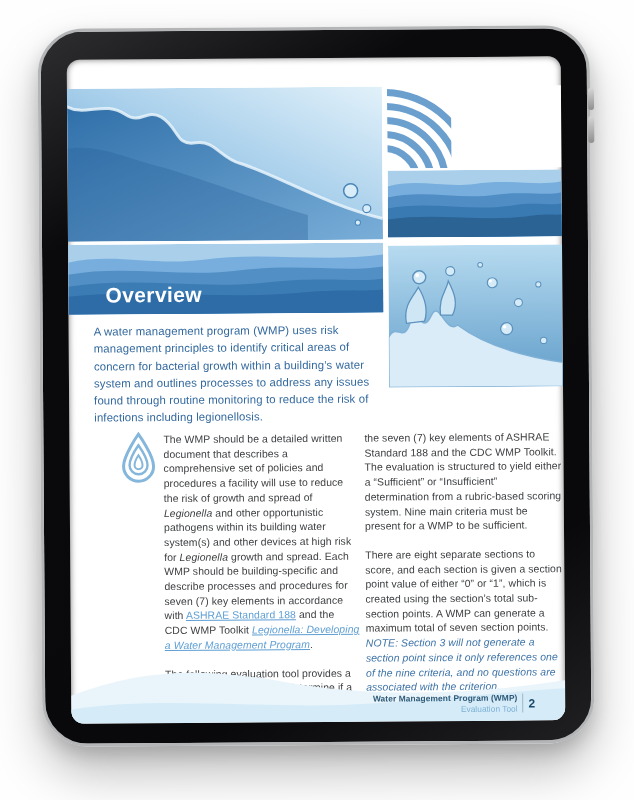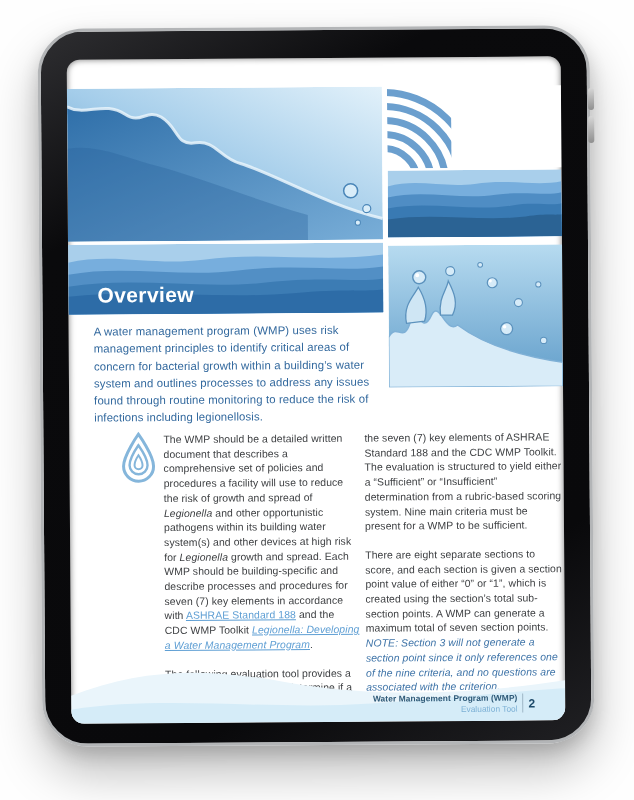"Overview" .overview-title { left: 29px -> 37px }
